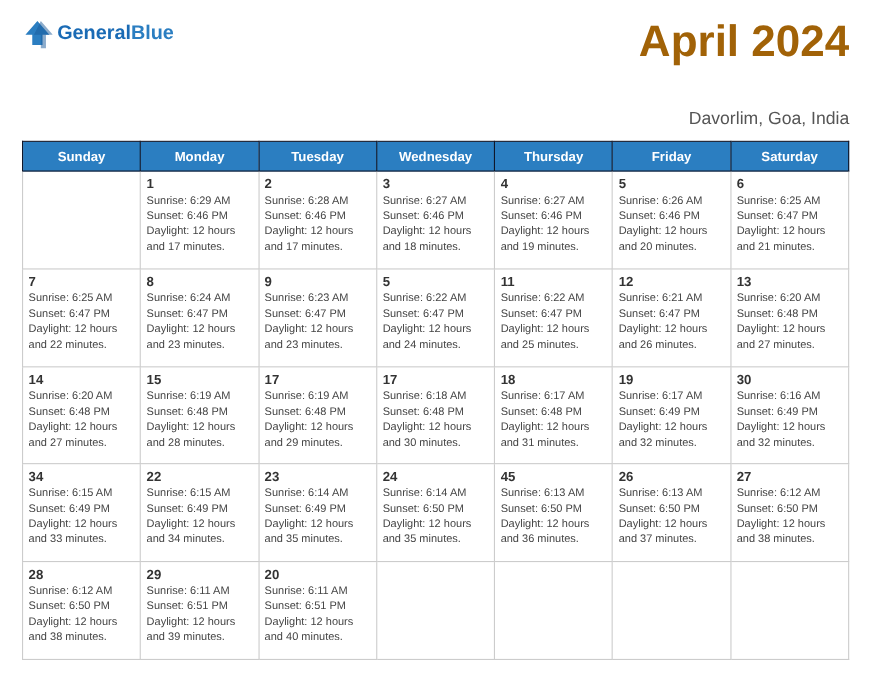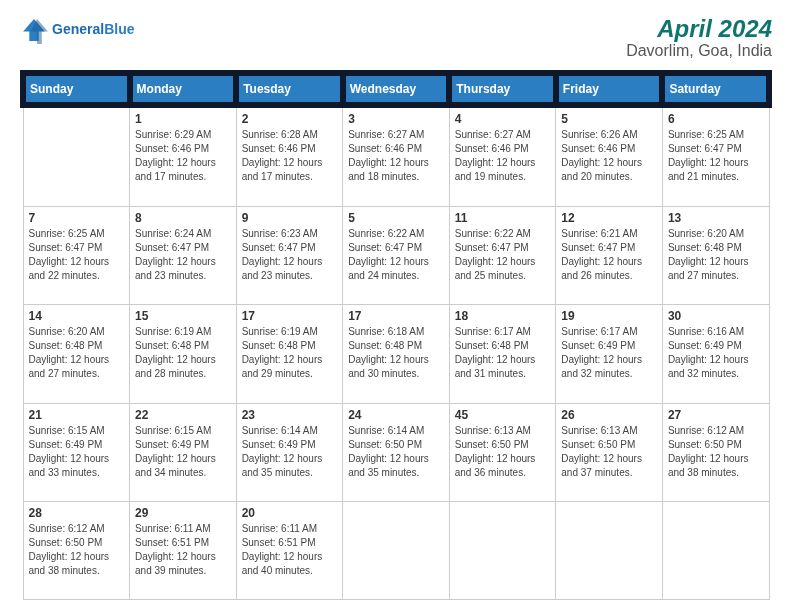"GeneralBlue" .logo-text { font-size: 14px -> 18px }
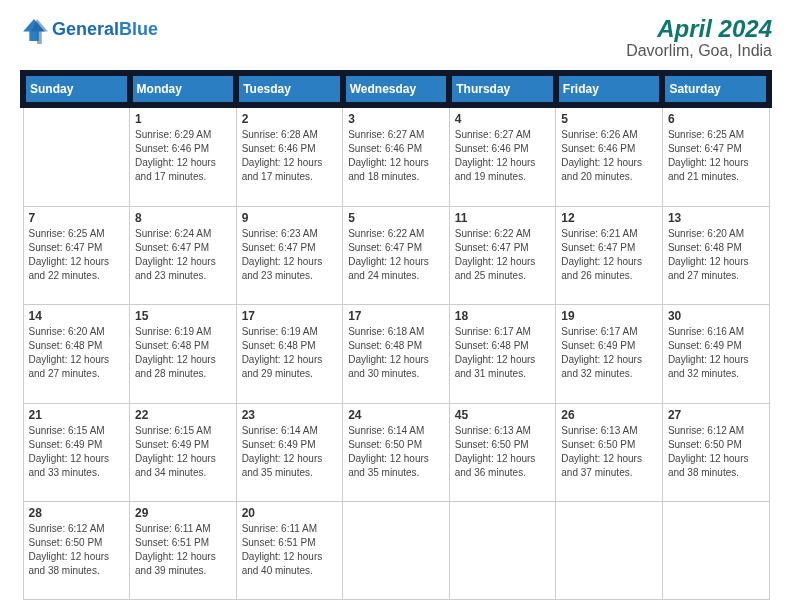"April 2024" .main-title { color: #0f766e -> #a16207; font-size: 24px -> 40px; font-style: italic -> none }
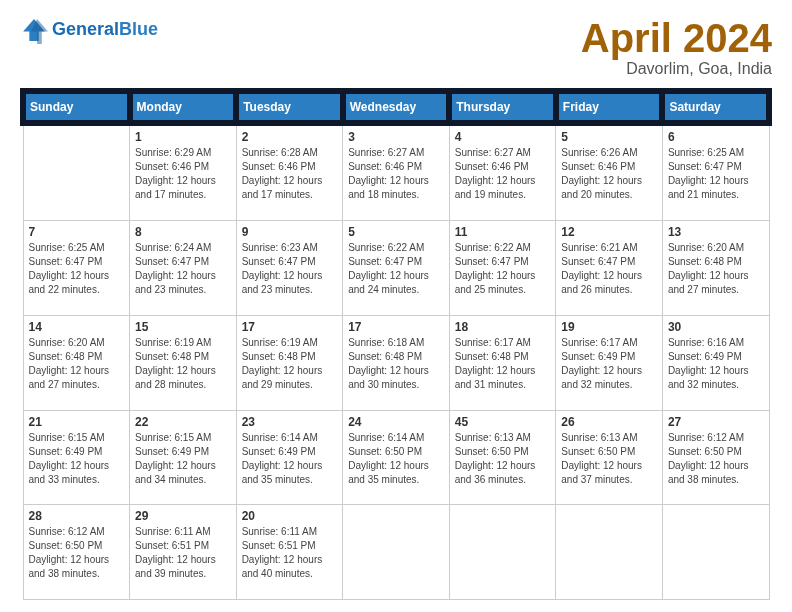"Davorlim, Goa, India" .subtitle { margin-top: none -> 40px }
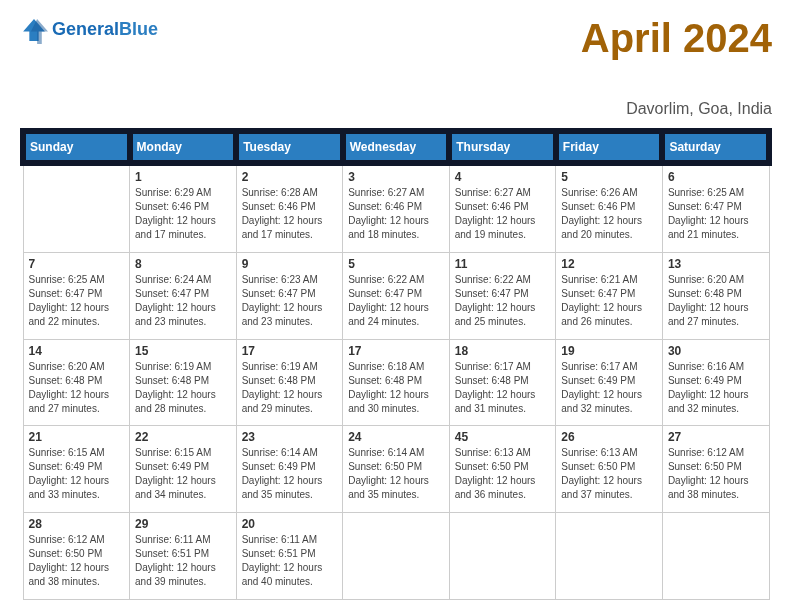"Sunday" .calendar thead tr th { border: 6px solid #0f172a -> 1px solid #0f172a; text-align: left -> center }
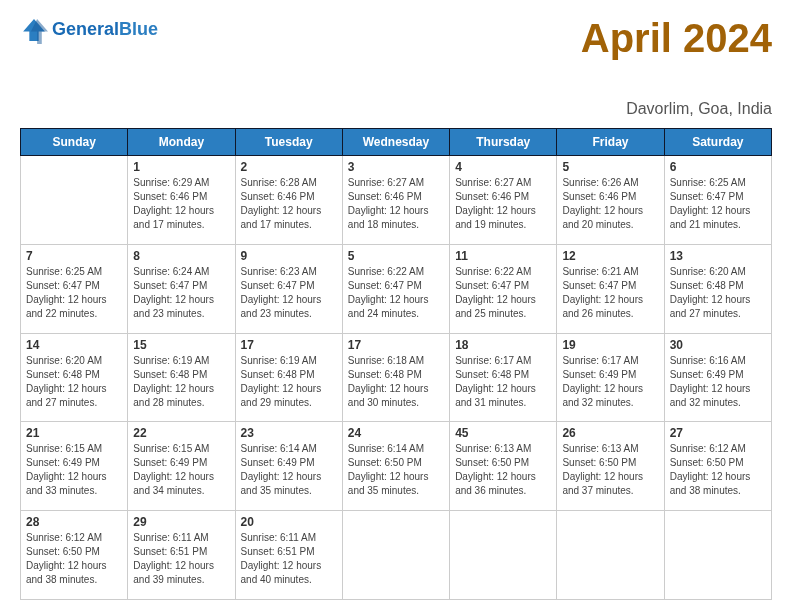"21" span.day-number { text: 21 -> 34 }
